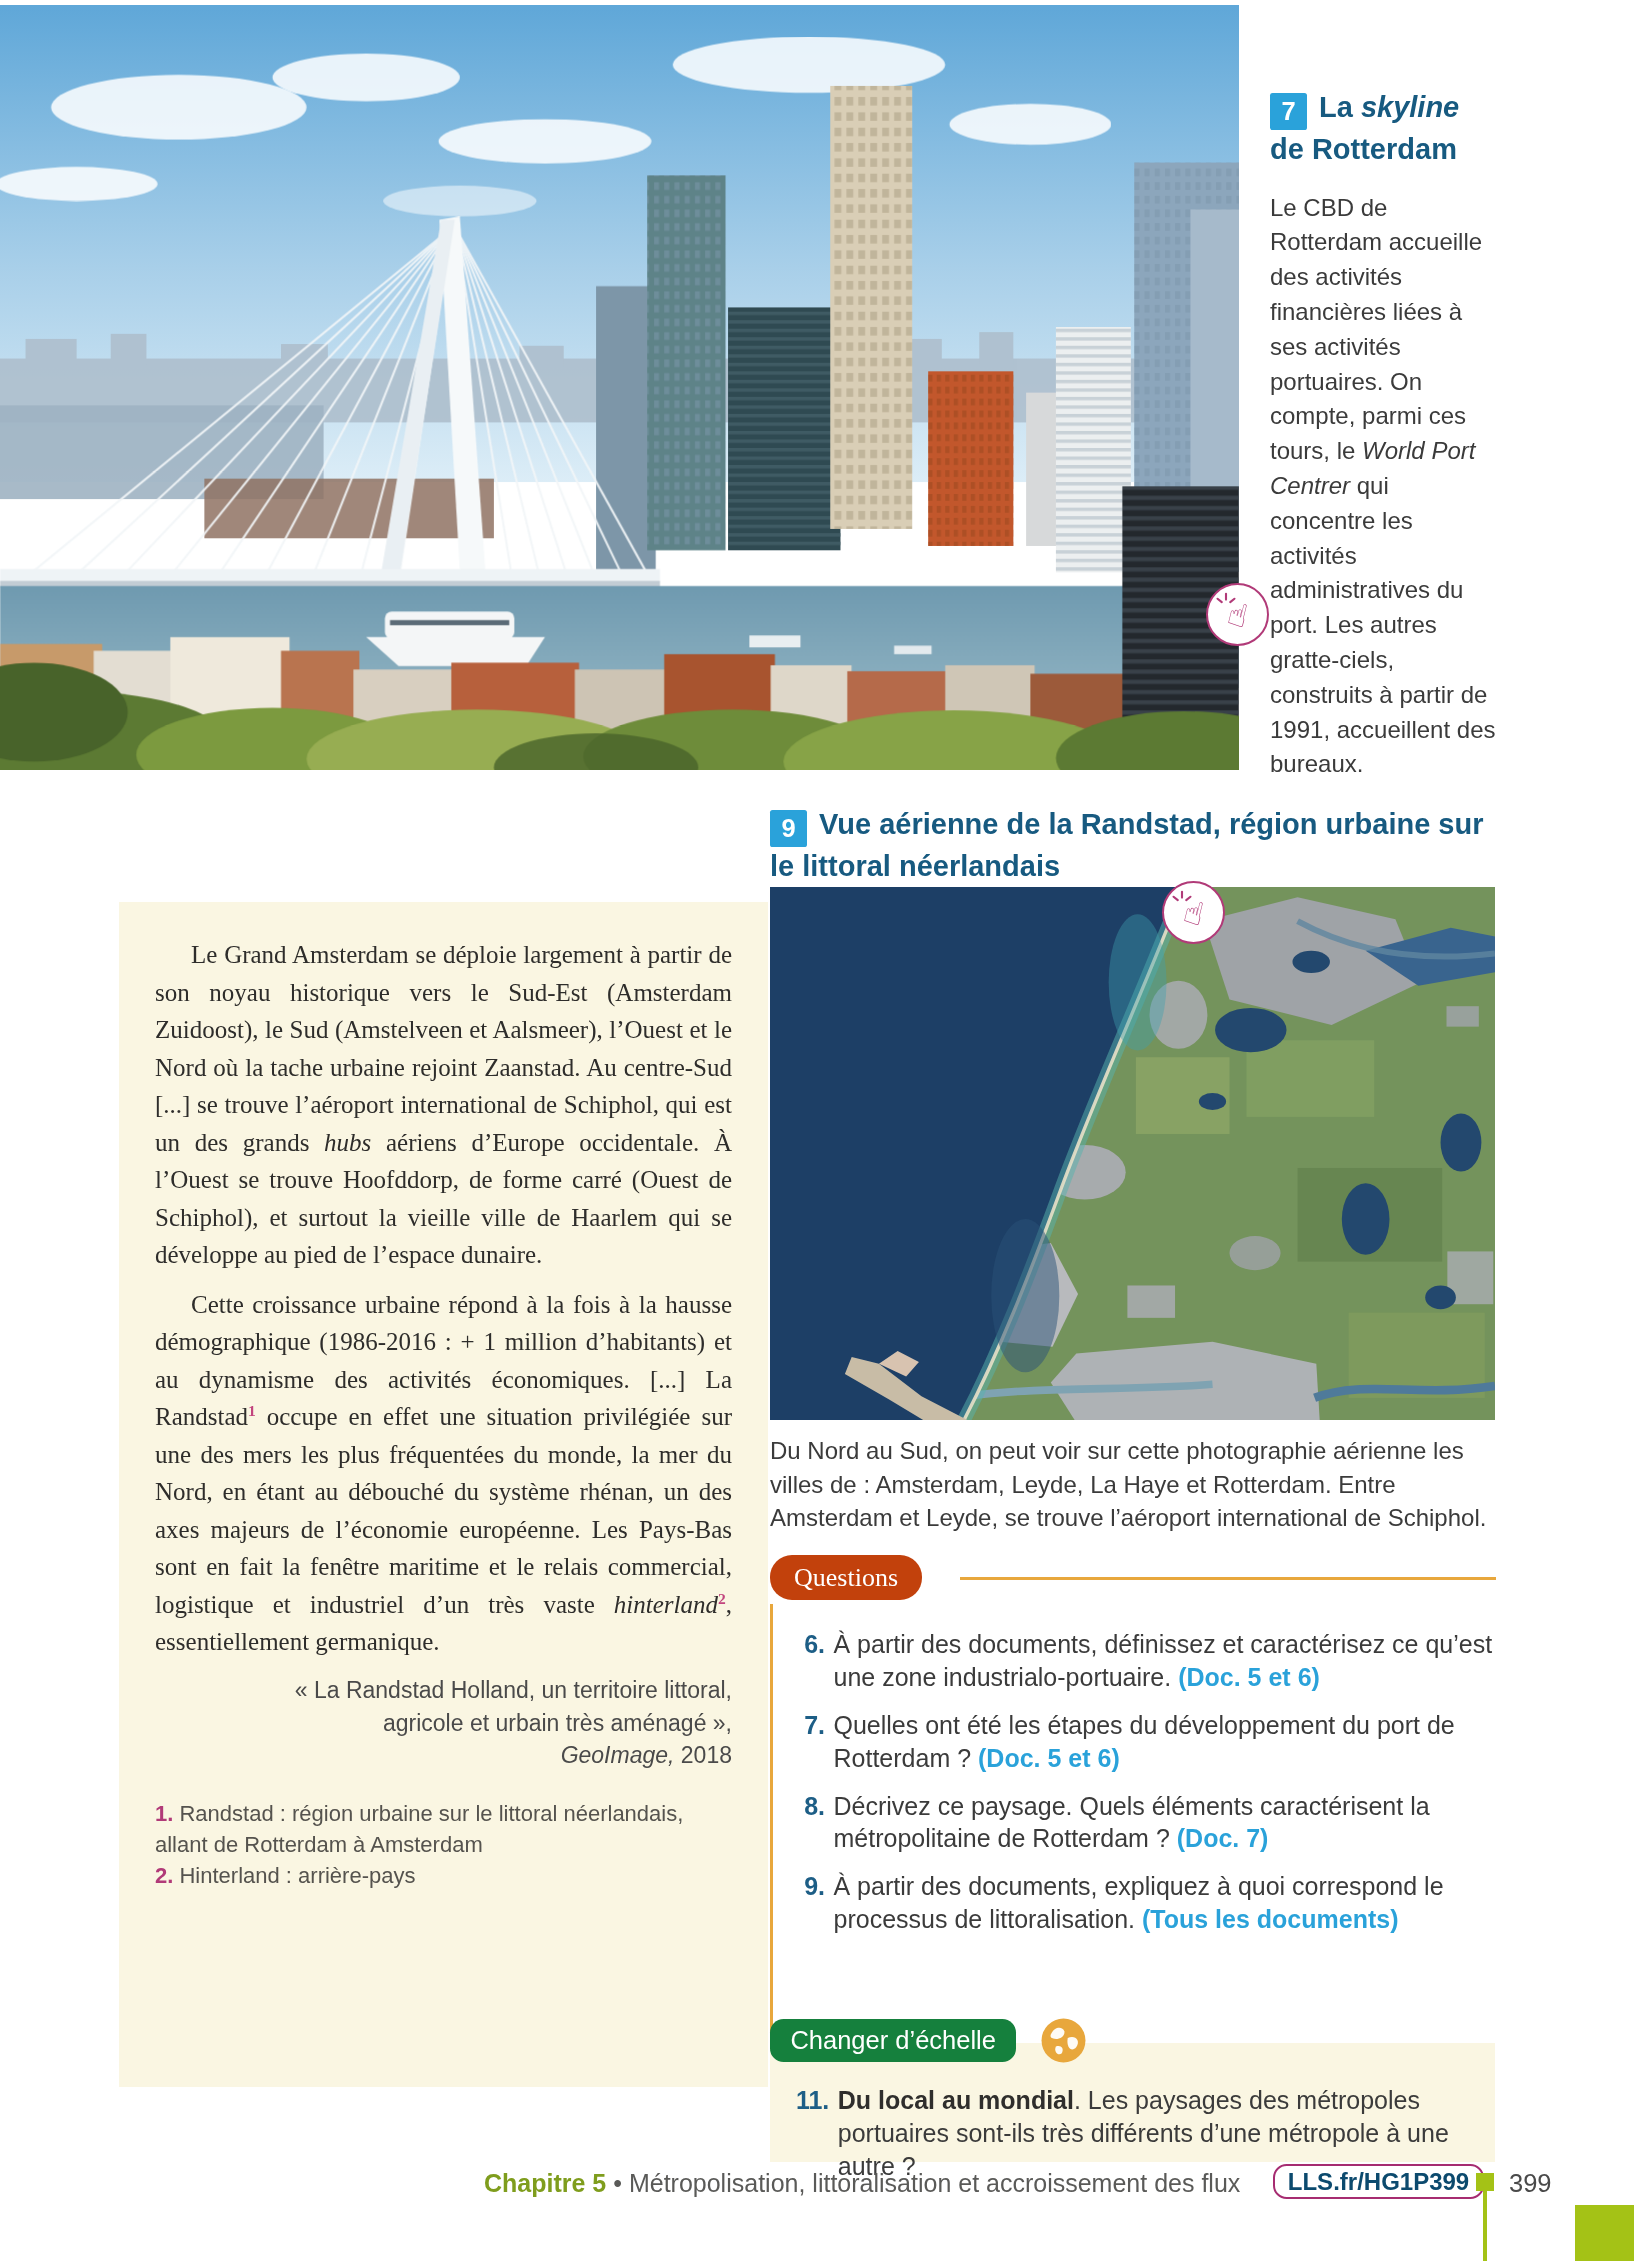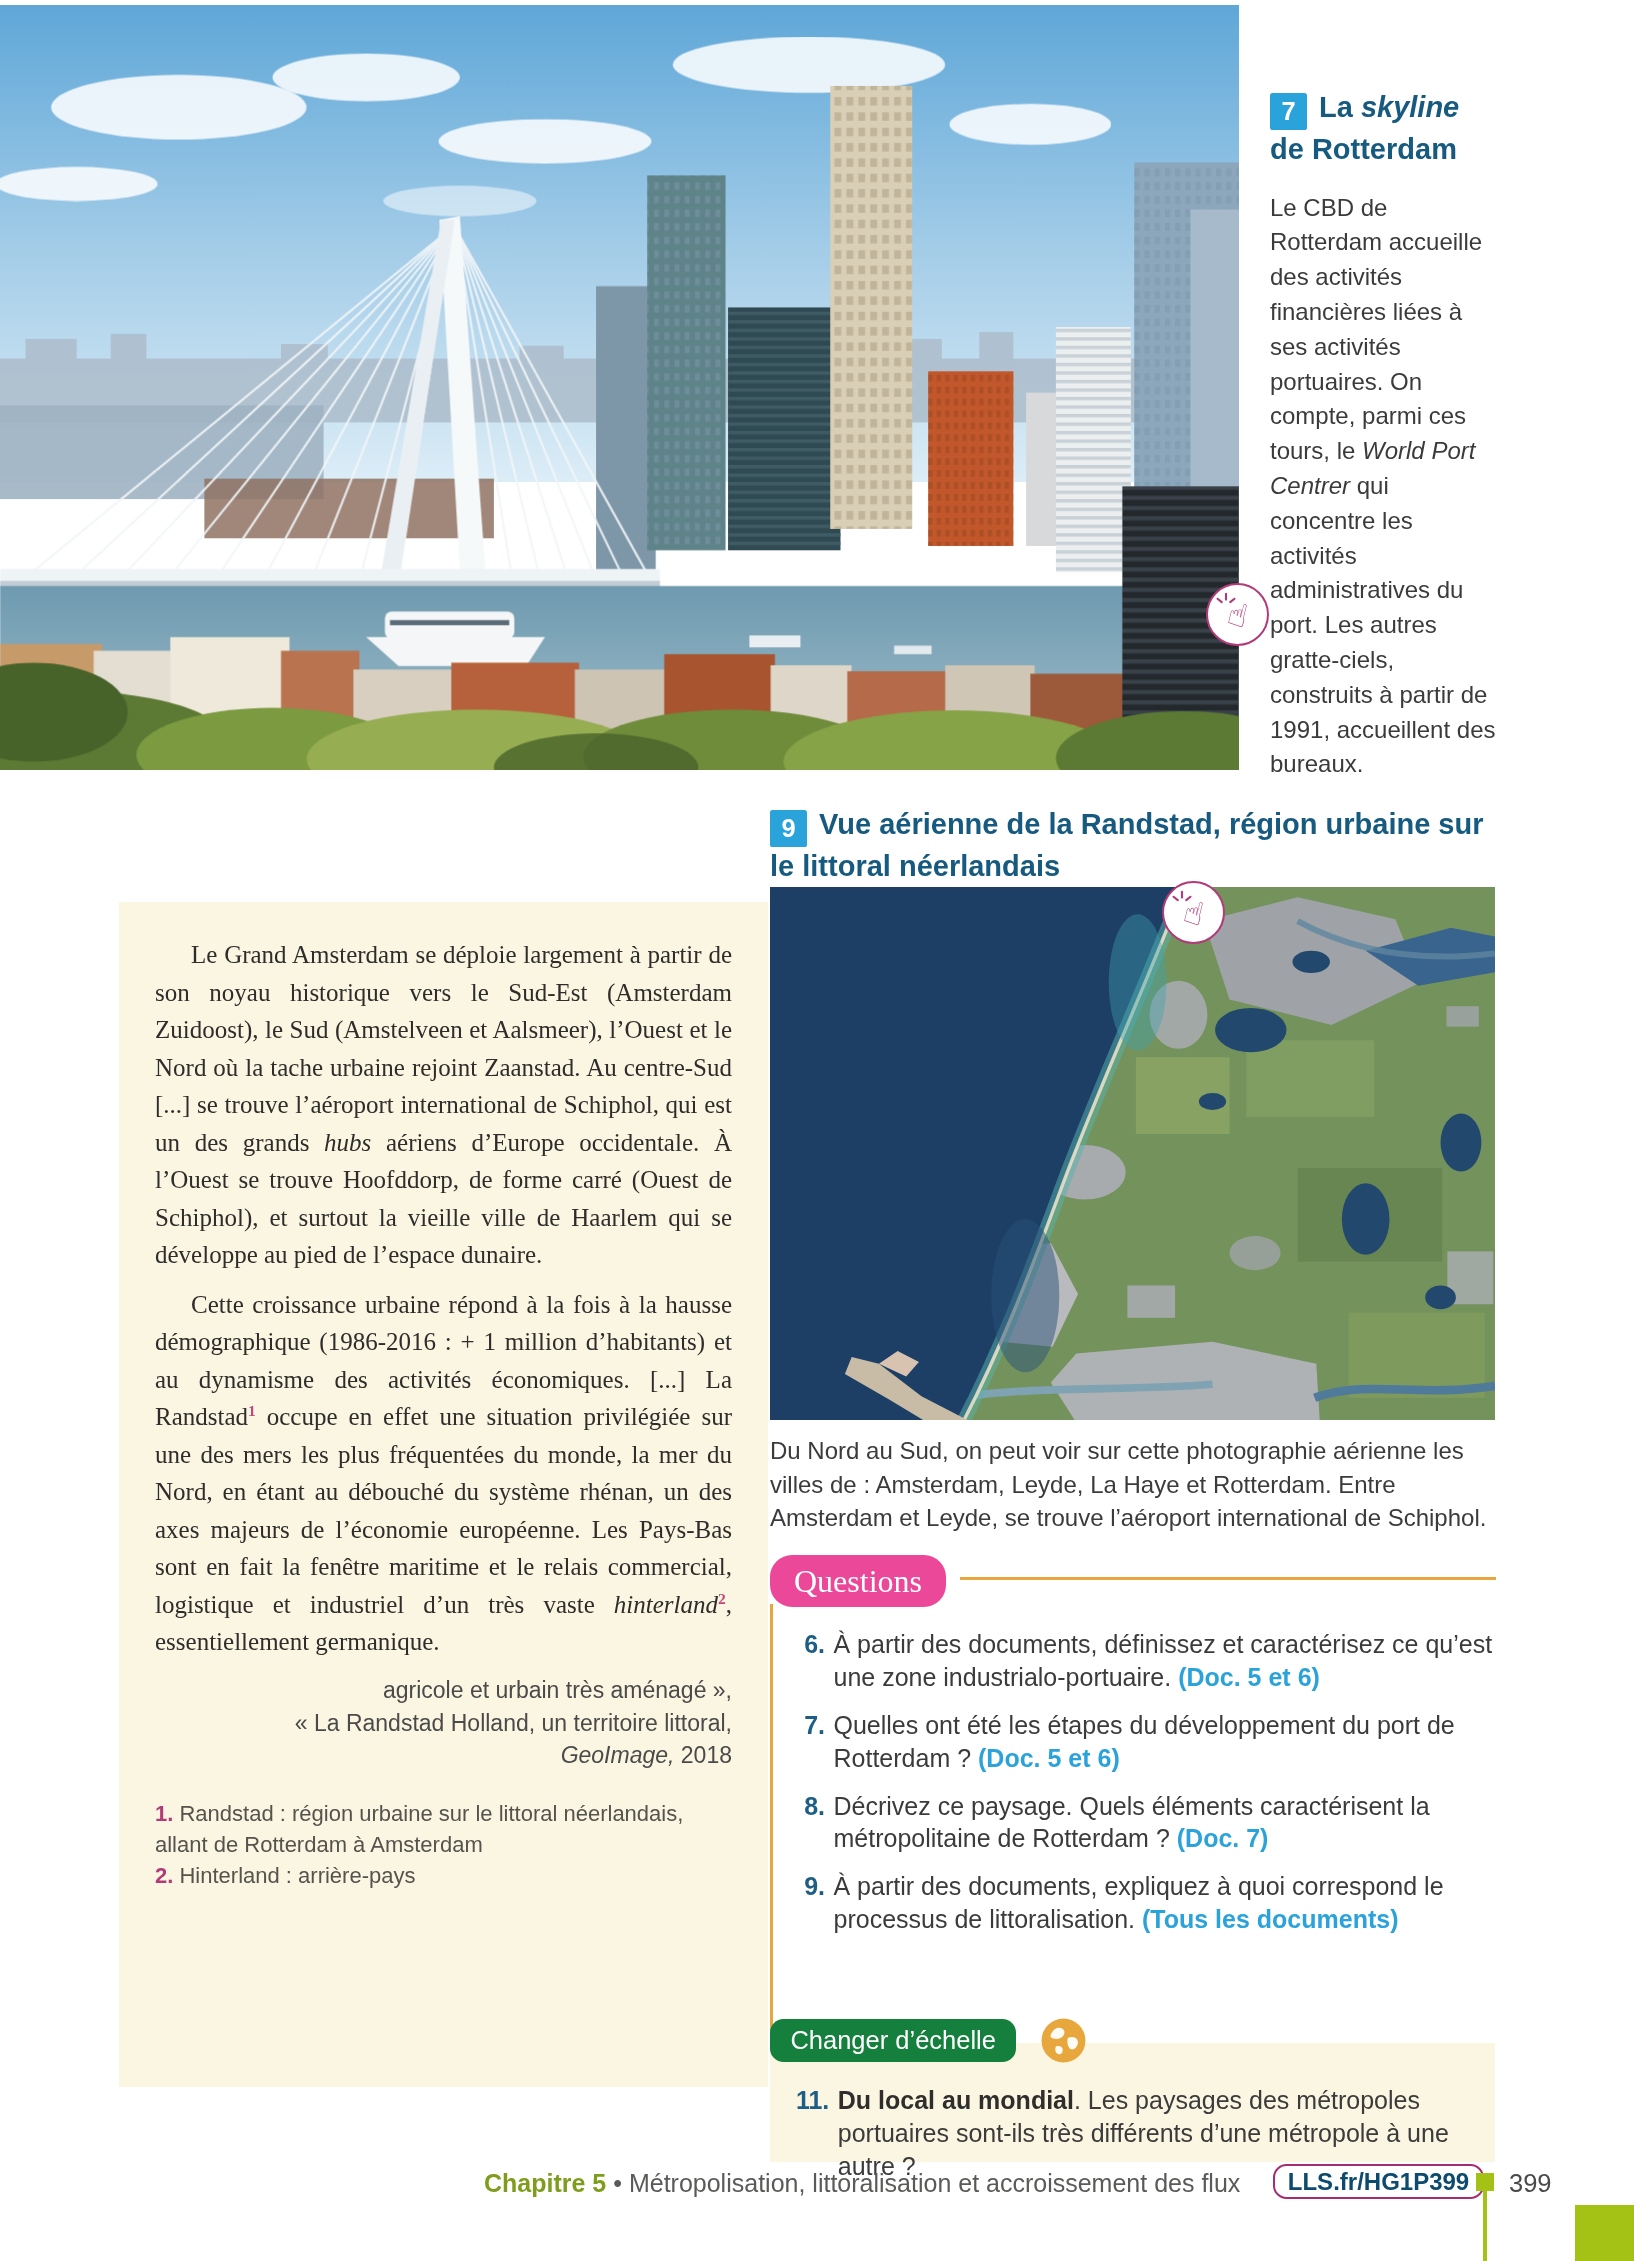"Questions" .q-badge { background: #ec4899 -> #c2410c; font-size: 32px -> 26px }
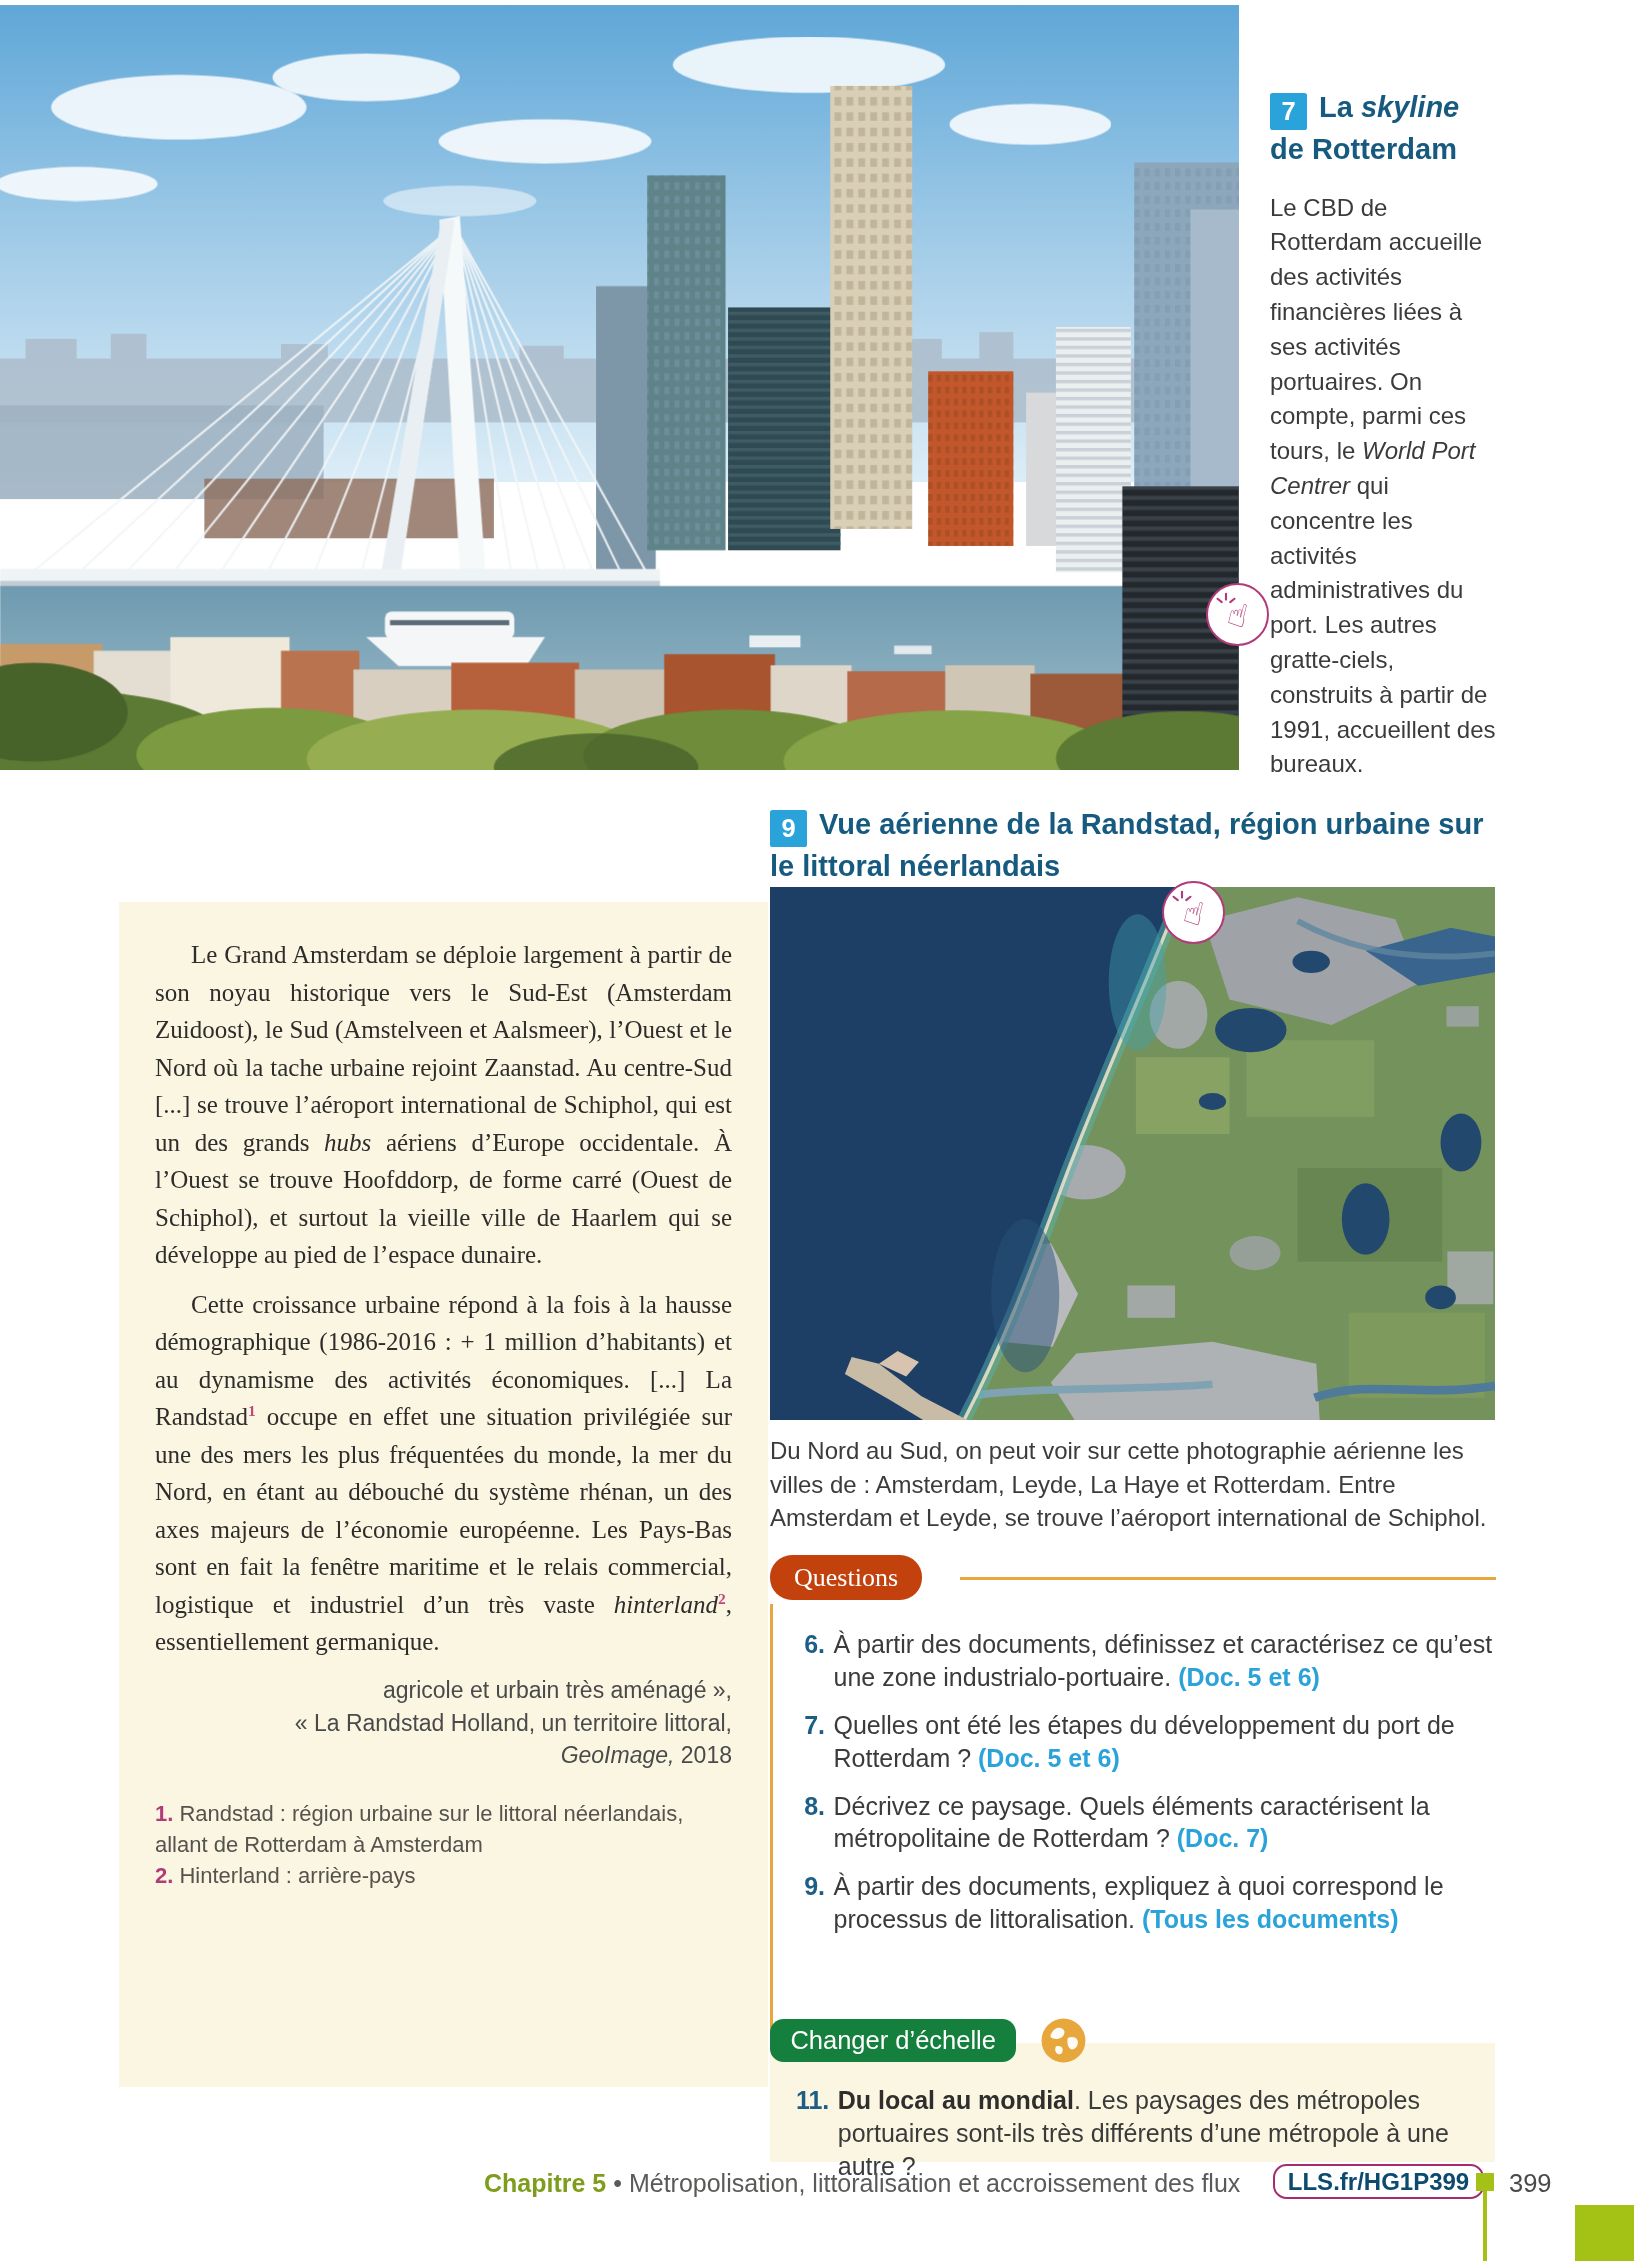"agricole et urbain très aménagé" div { order: before "« La Randstad Holland, un" -> after "« La Randstad Holland, un" }
